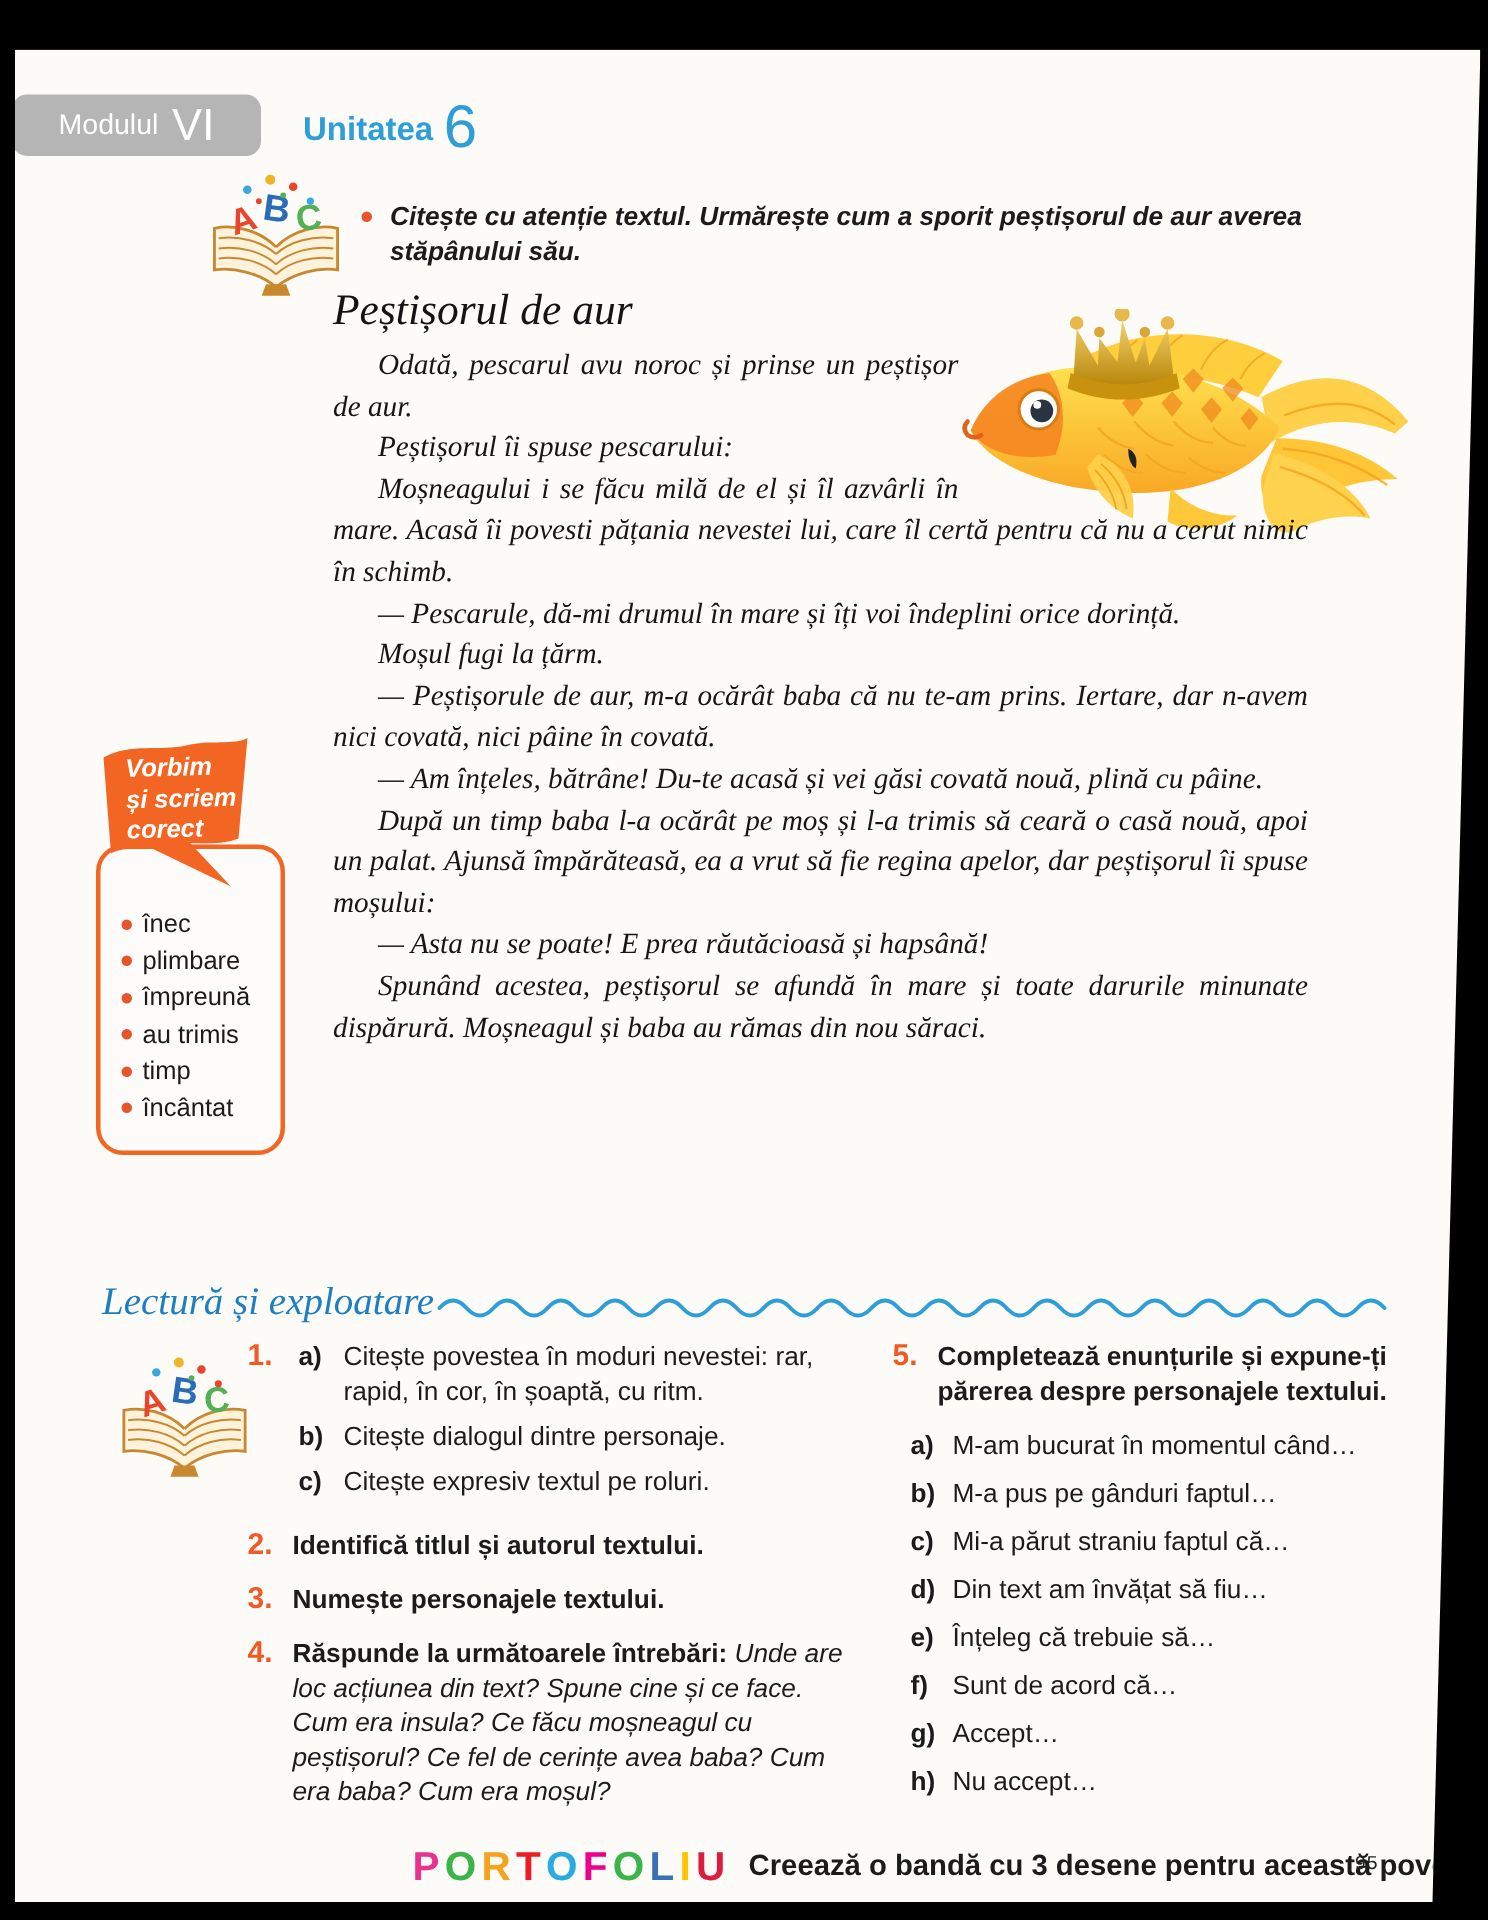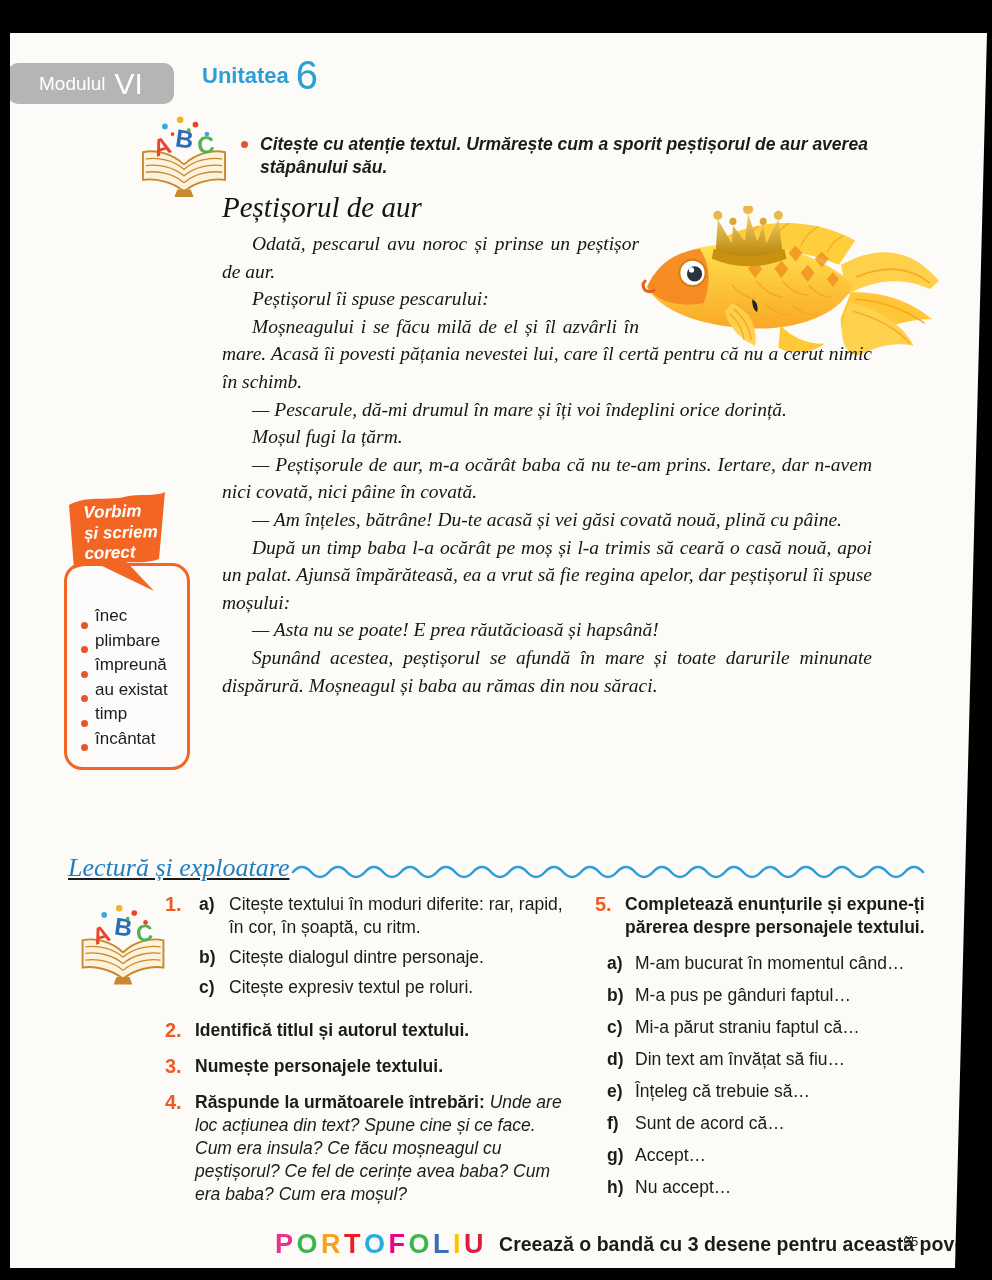"Unitatea" .unit { top: 24px -> 34px }
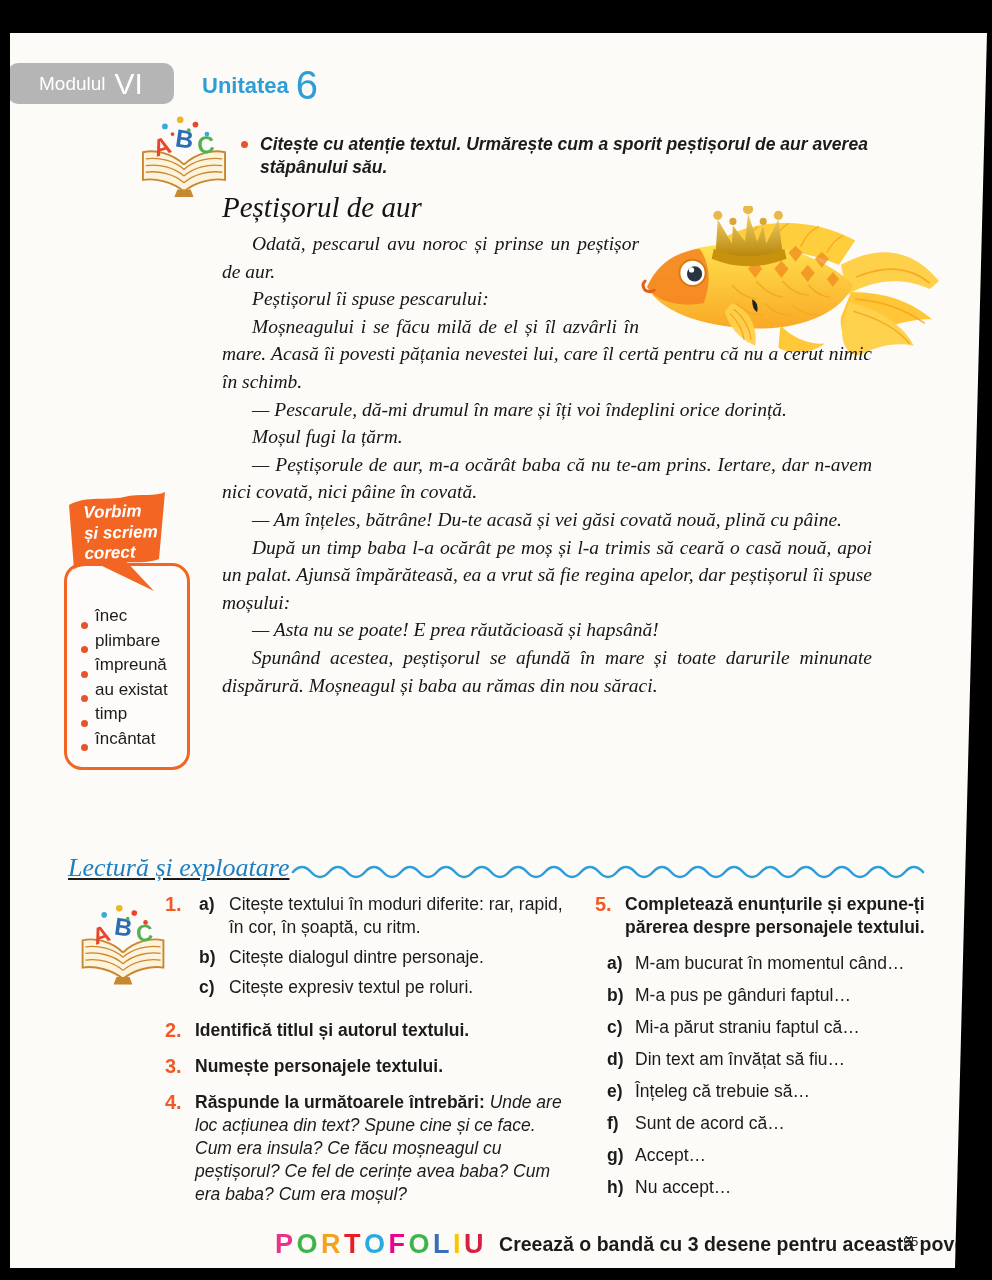"înec" .vocab-box li { align-items: flex-end -> center }
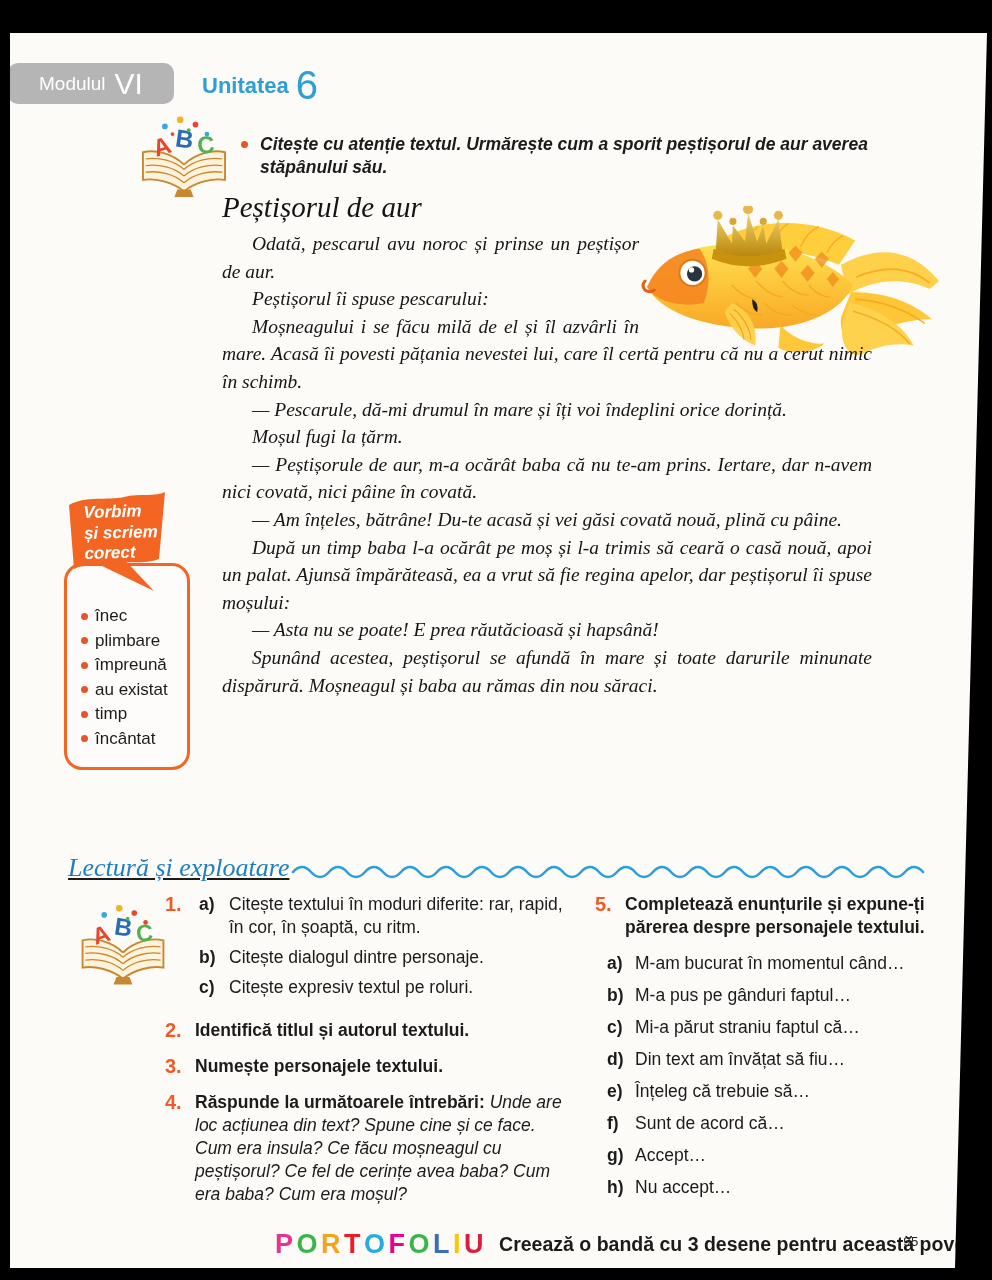"au existat" span { text: existat -> trimis }
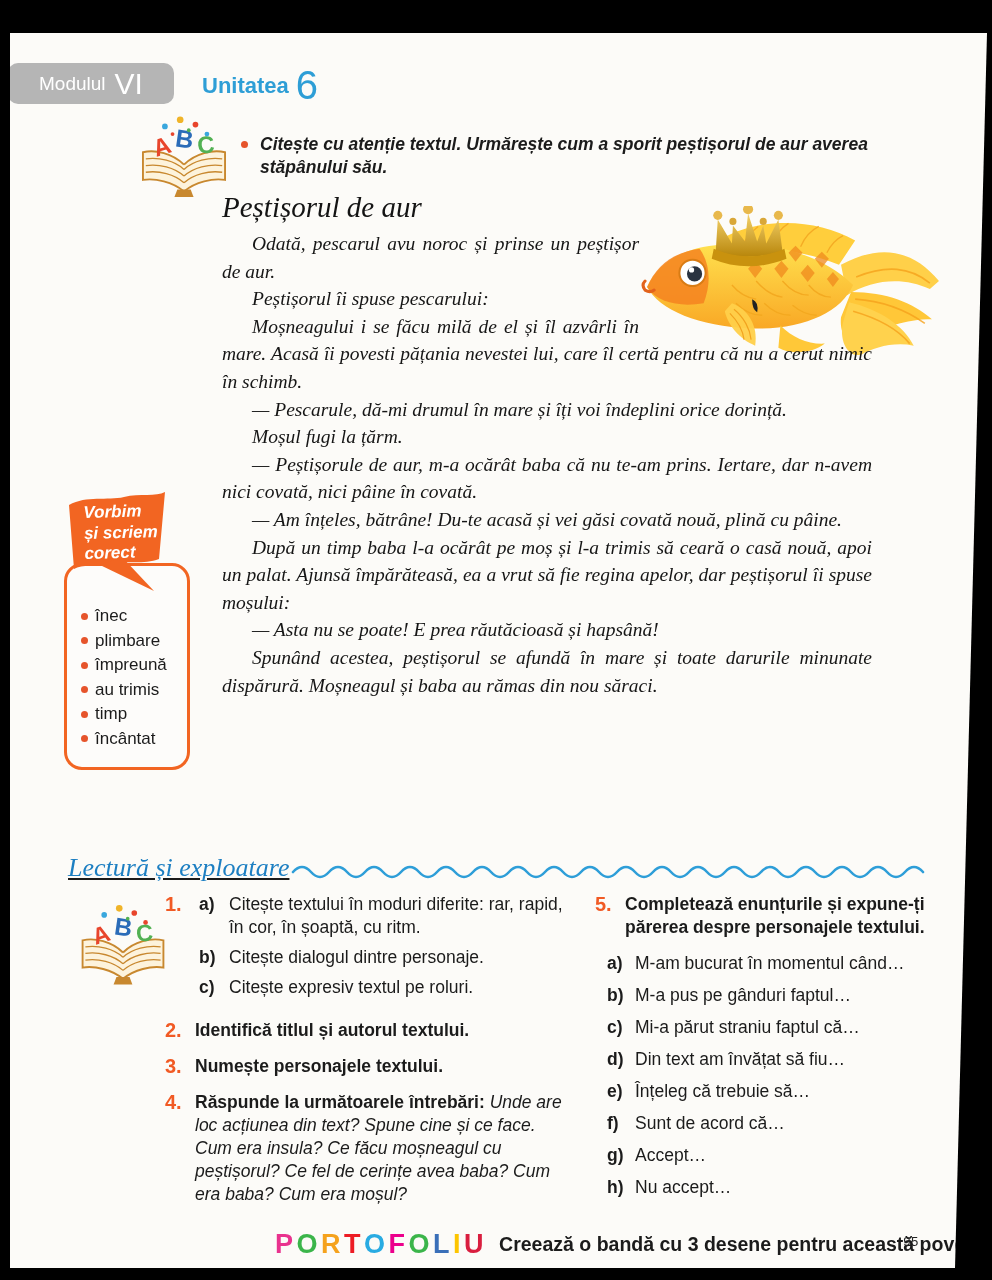"Lectură și exploatare" .section-head { text-decoration: underline -> none }
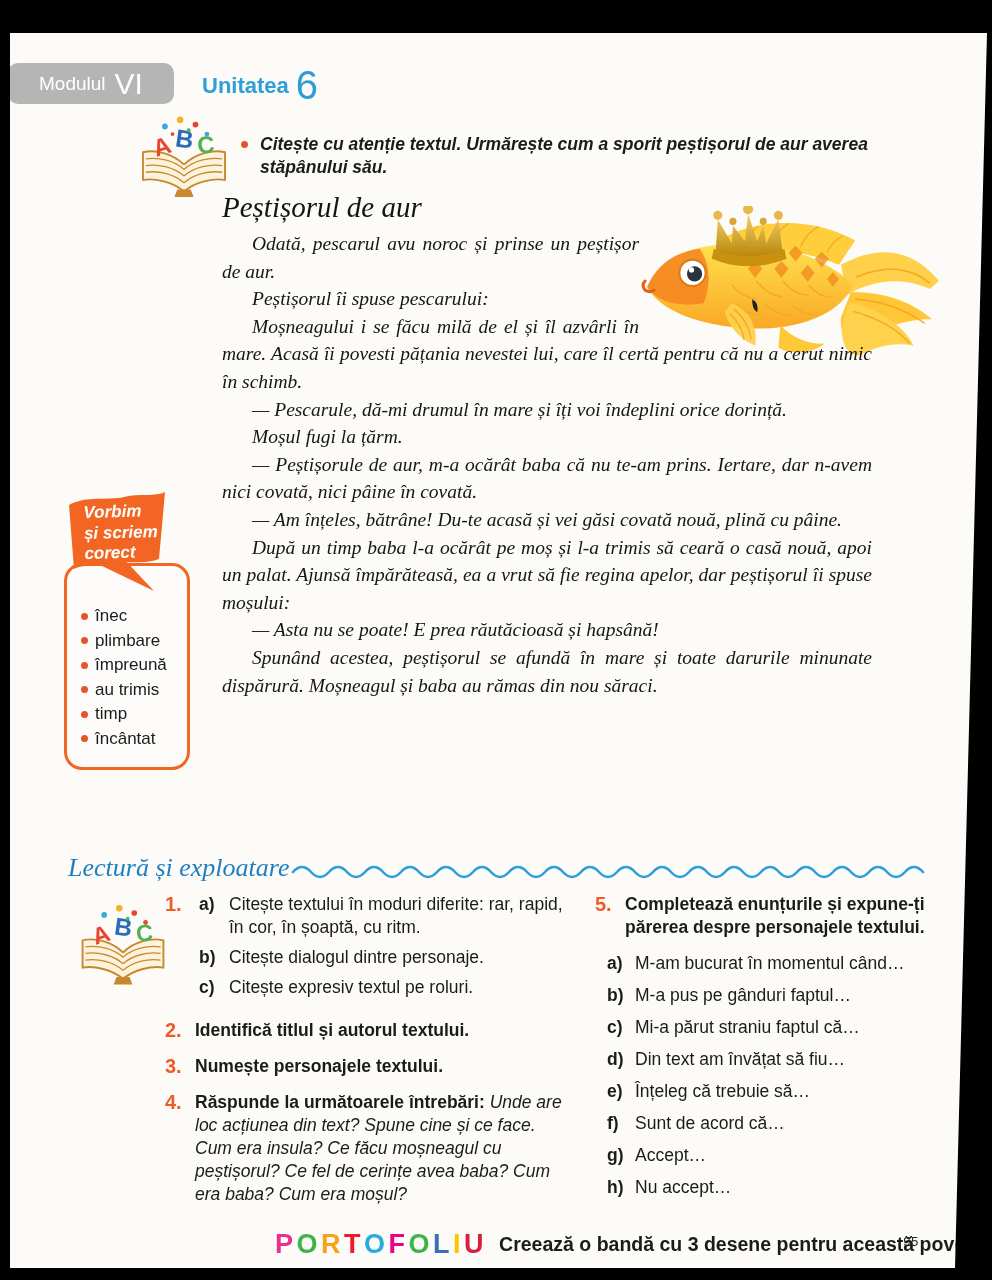"Citește textului în moduri diferite:" span.sub-text { text: textului în moduri diferite -> povestea în moduri nevestei }
